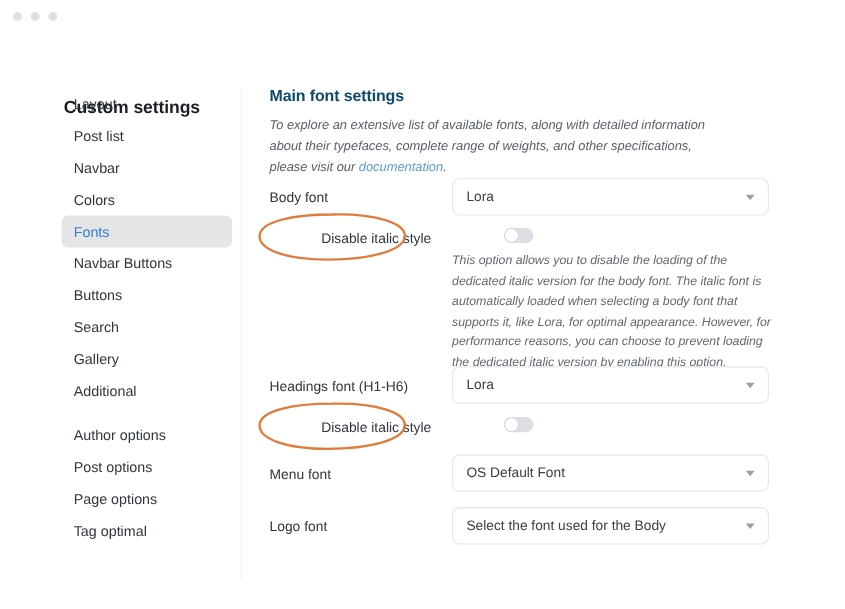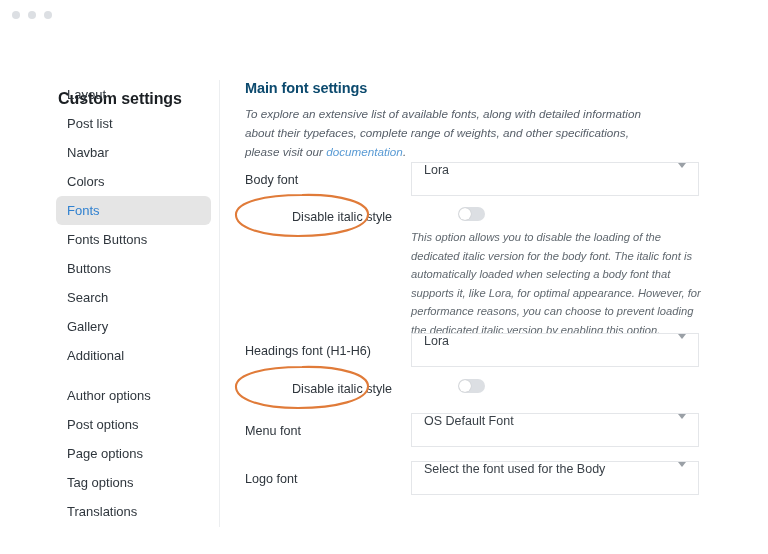"Lora" .select-box { align-items: flex-start -> center; border-radius: 0 -> 7px }
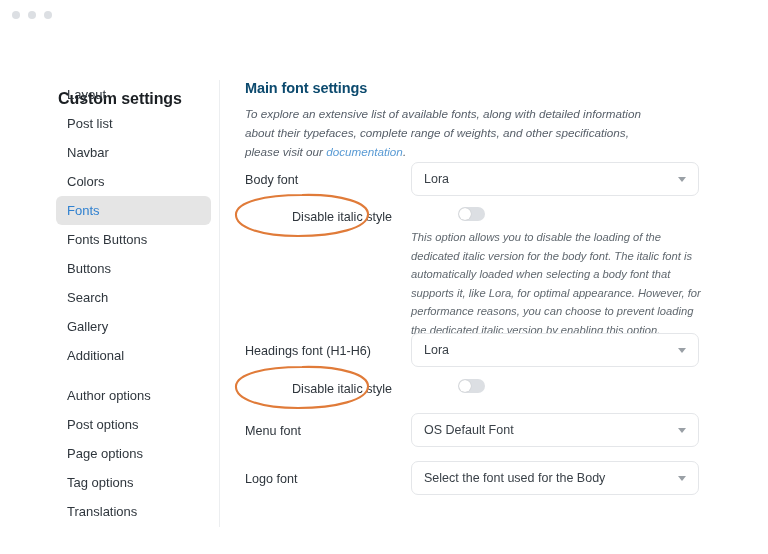"Fonts Buttons" span { text: Fonts -> Navbar }
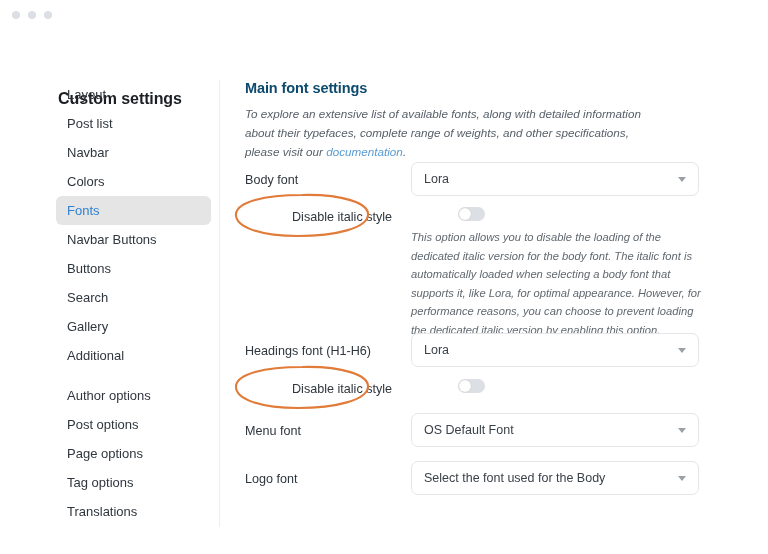"Tag options" span { text: options -> optimal }
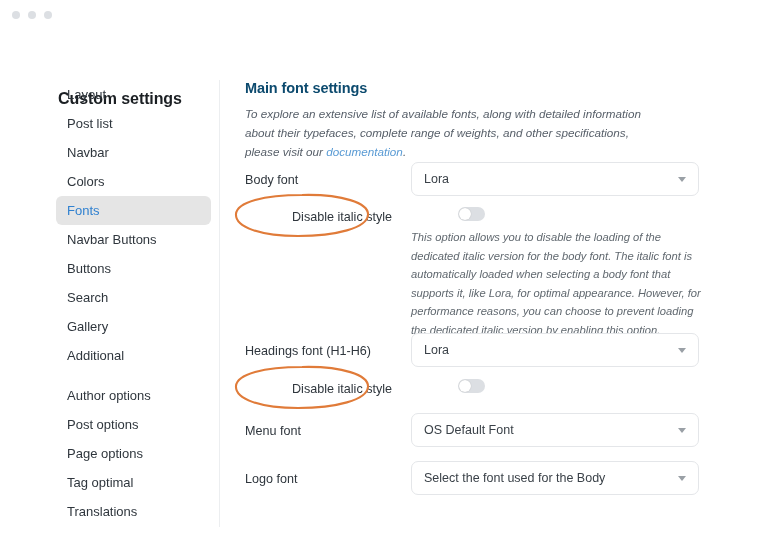"Translations" div.side-item { html: <div> <span>Translations</span> </div> -> none }
